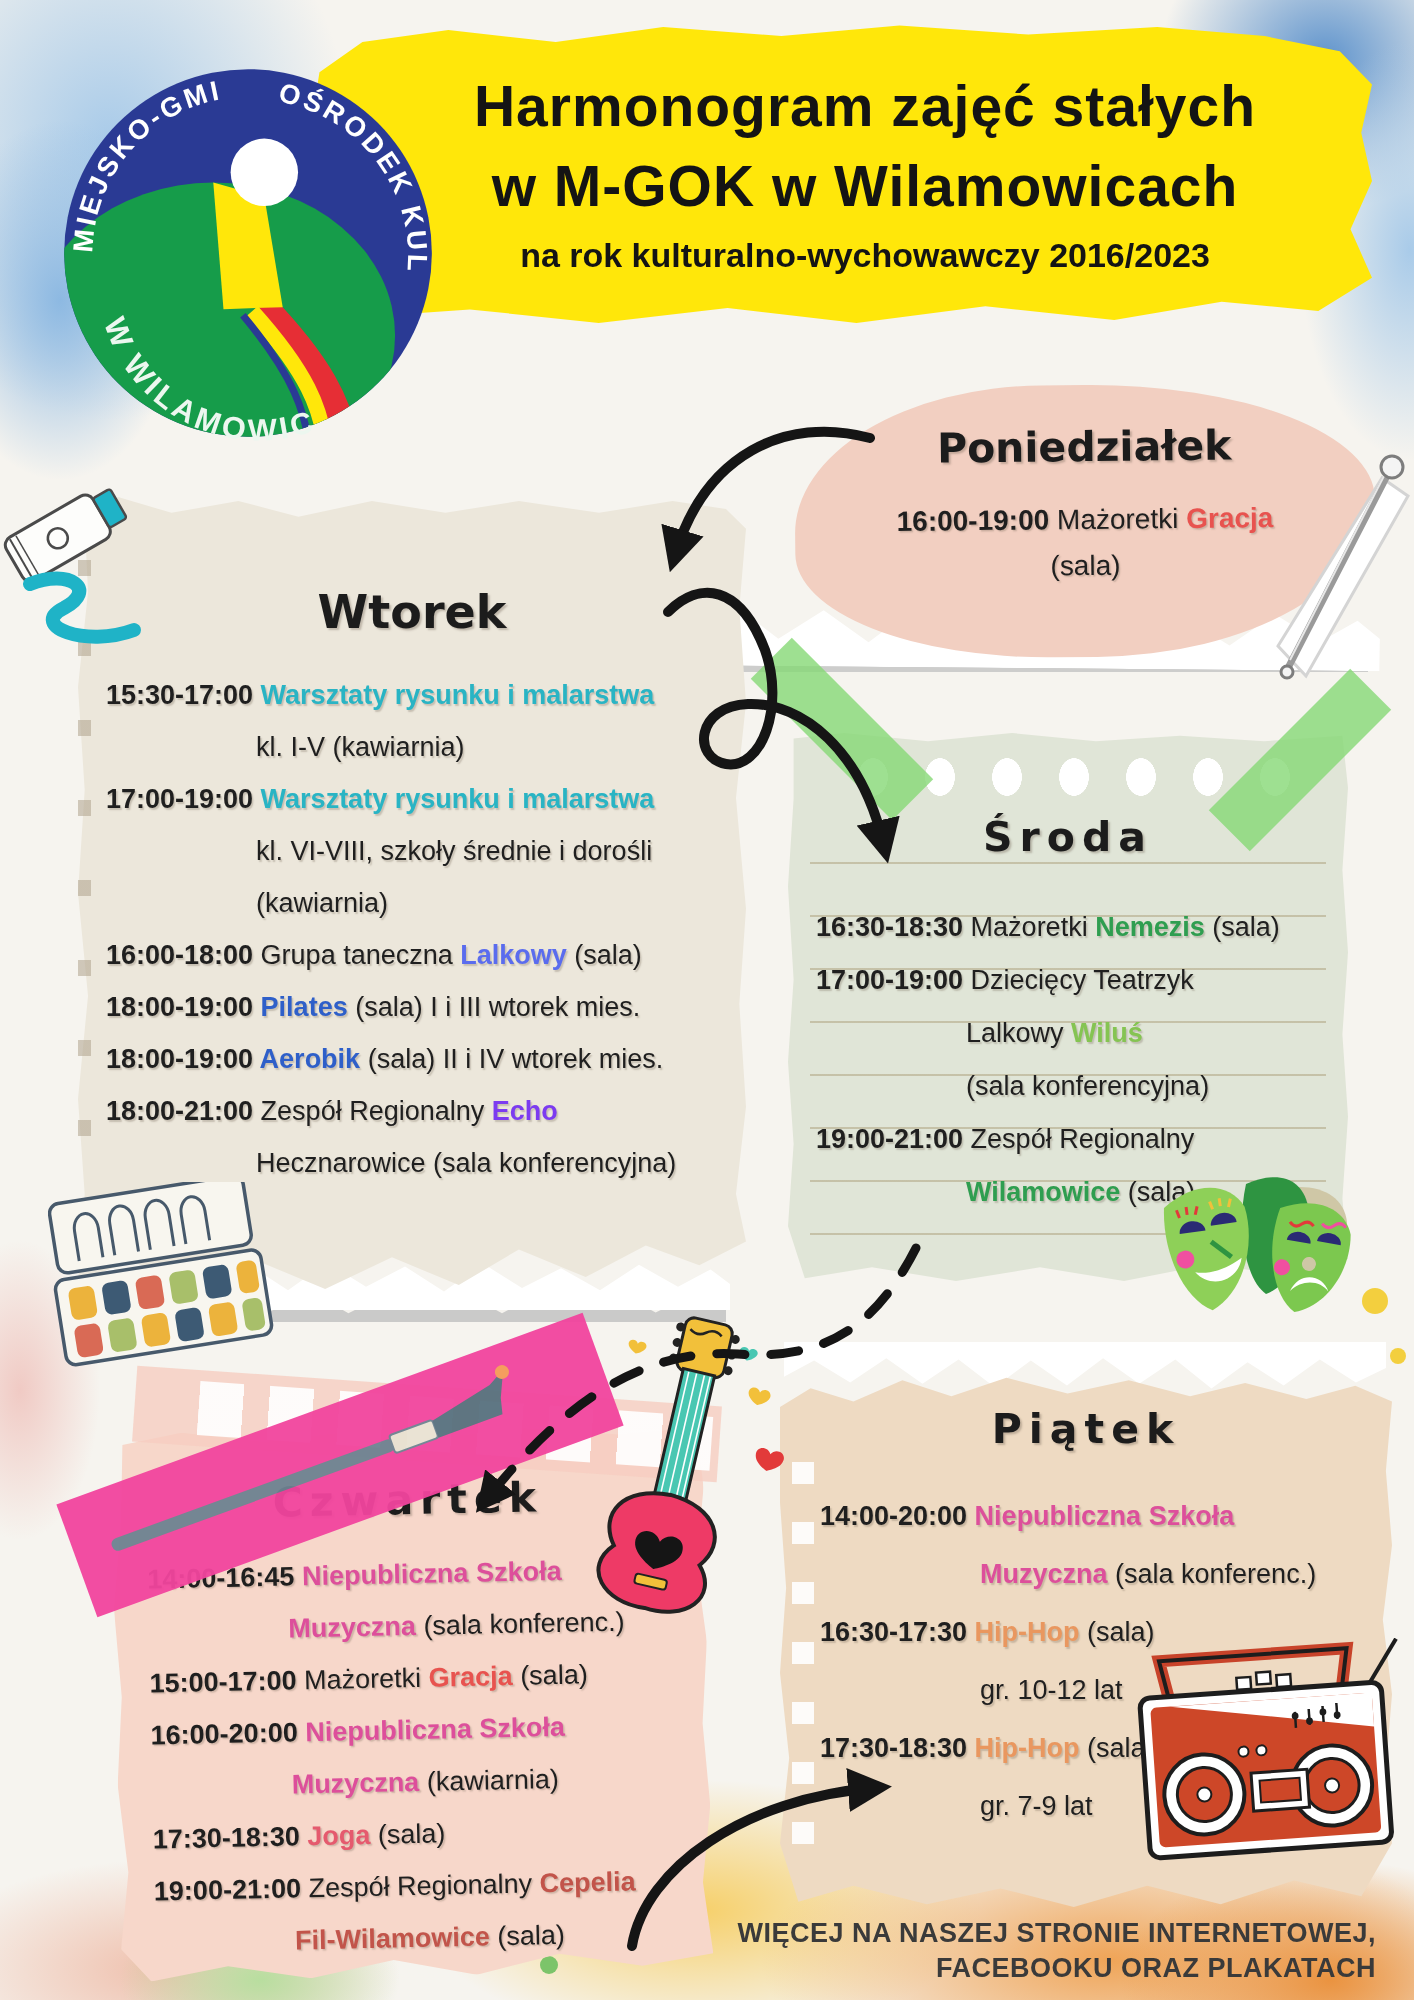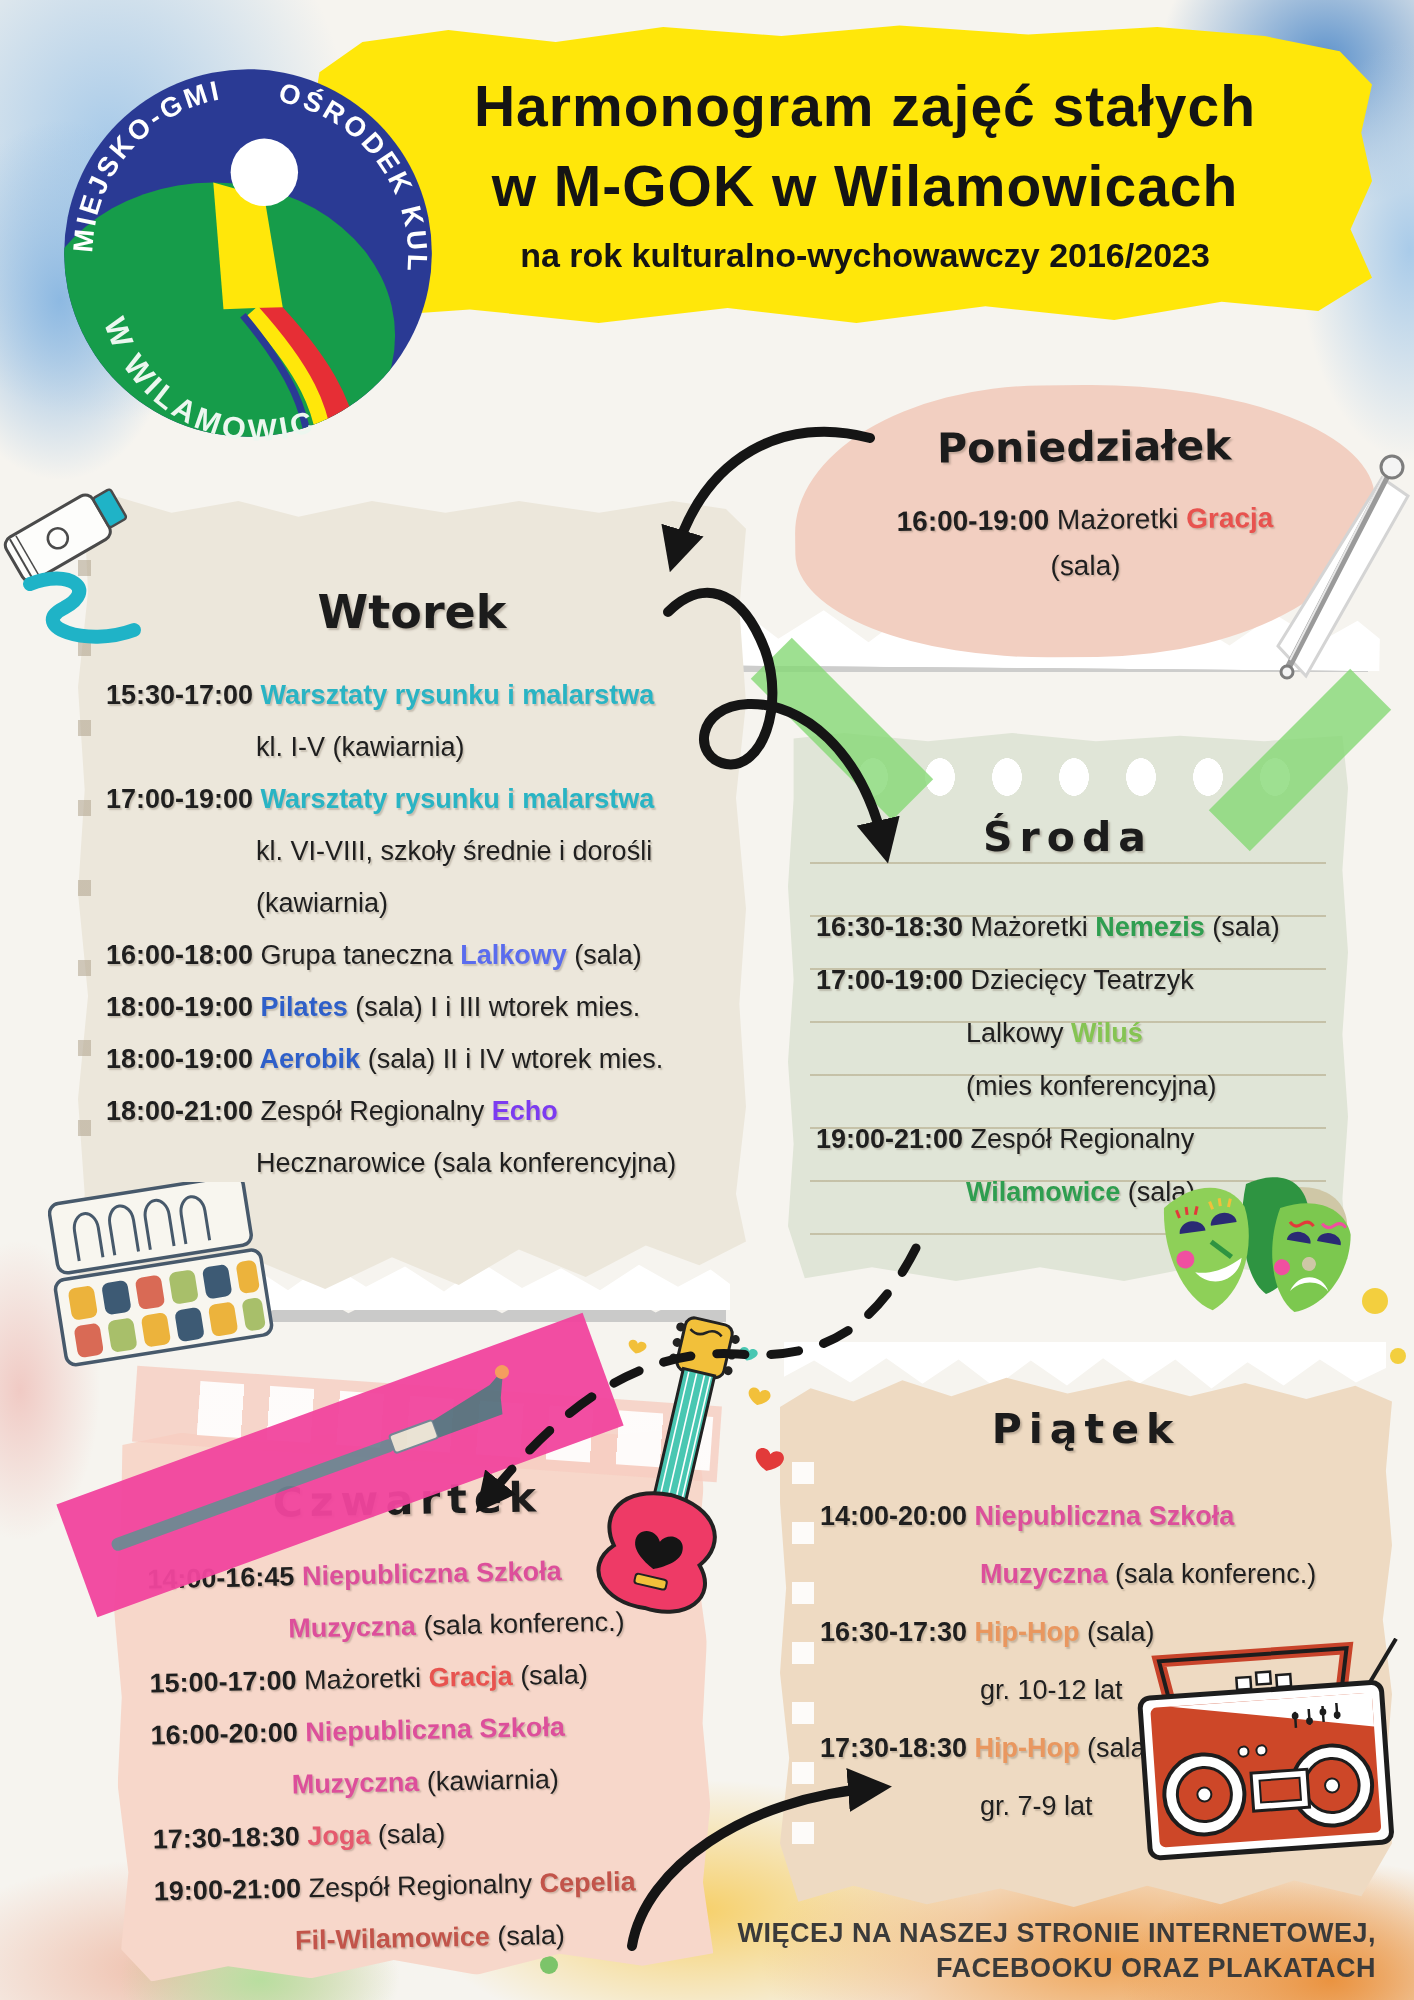"(mies konferencyjna)" span { text: mies -> sala }
